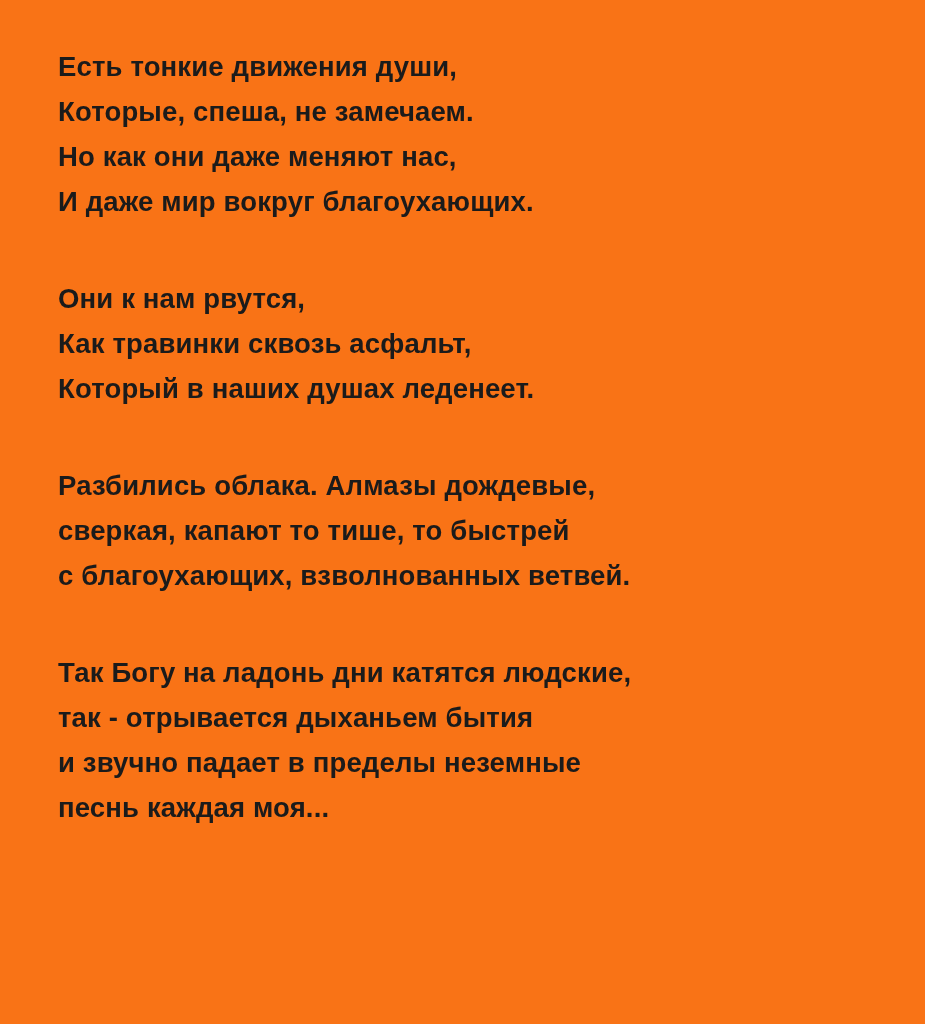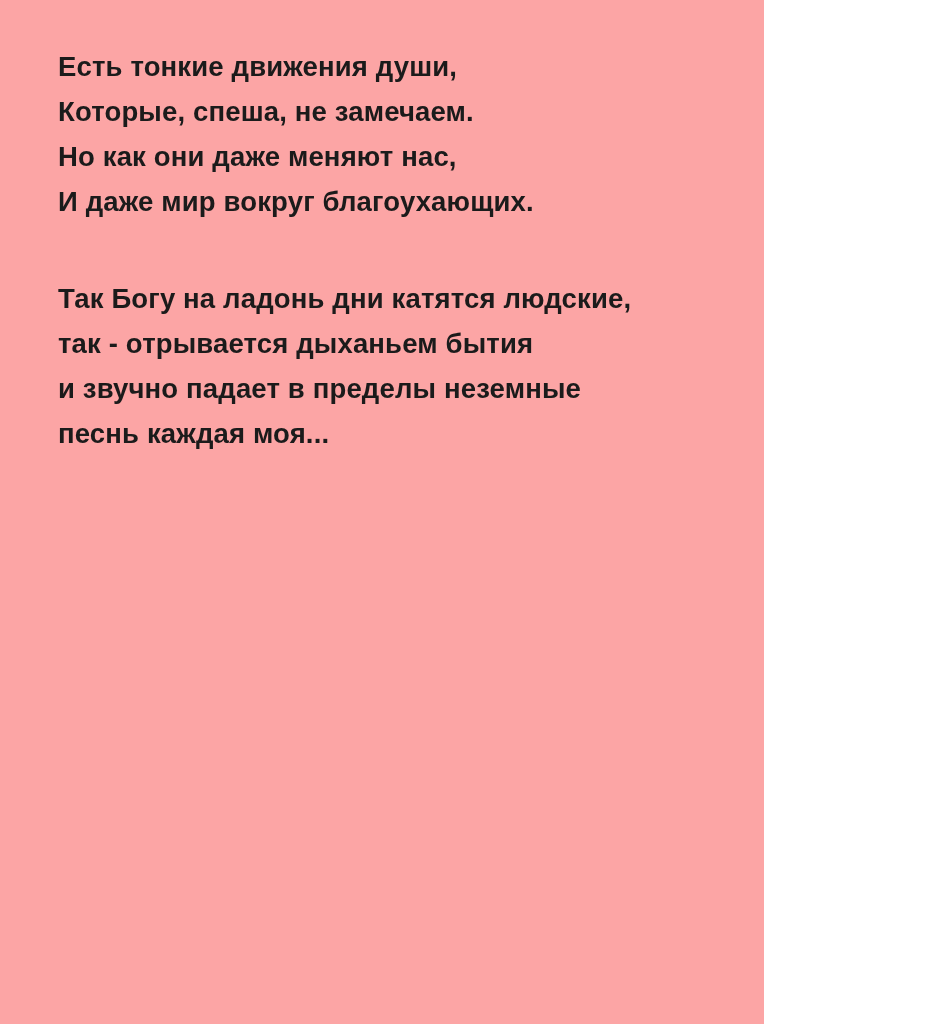"Есть тонкие движения души," .page { background: #fca5a5 -> #f97316; width: 764px -> 925px }
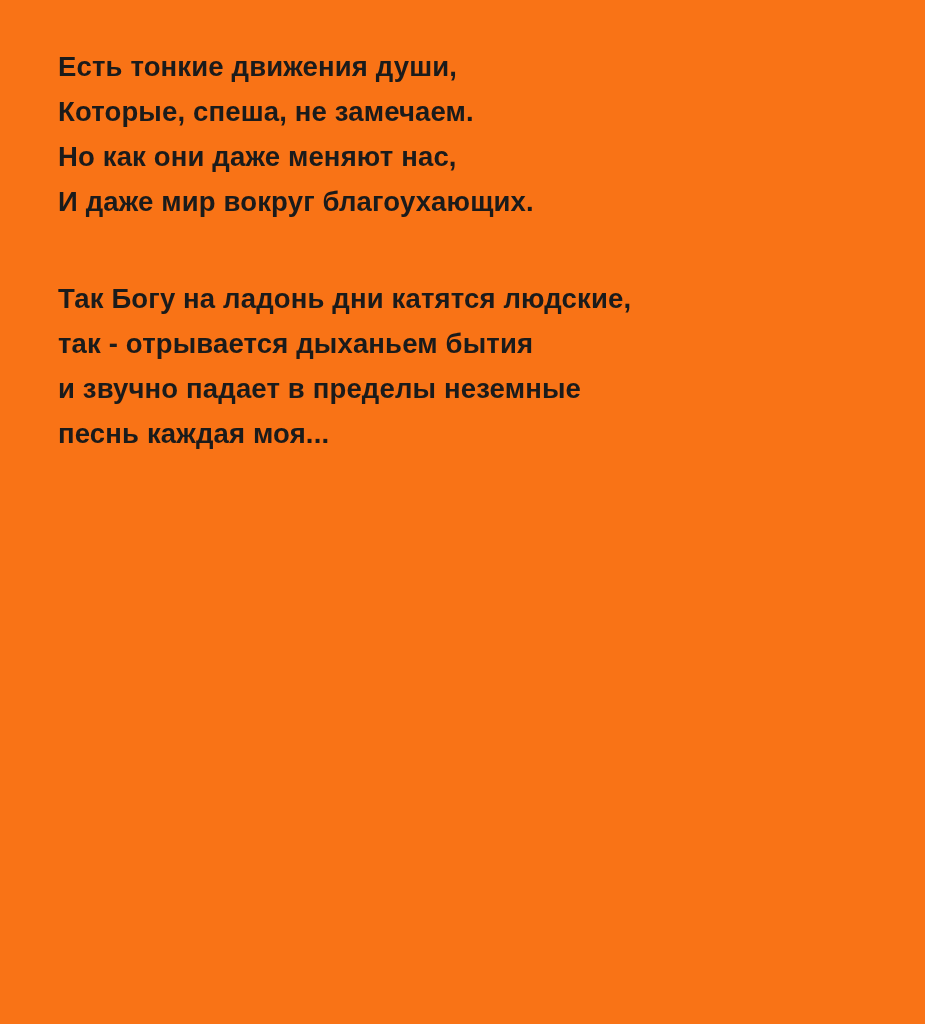"Они к нам рвутся," div.stanza { html: none -> <div> <div>Они к нам рвутся,</div> <div>Как травинки сквозь асфальт,</div> <div>Который в наших душах леденеет.</div> </div> }
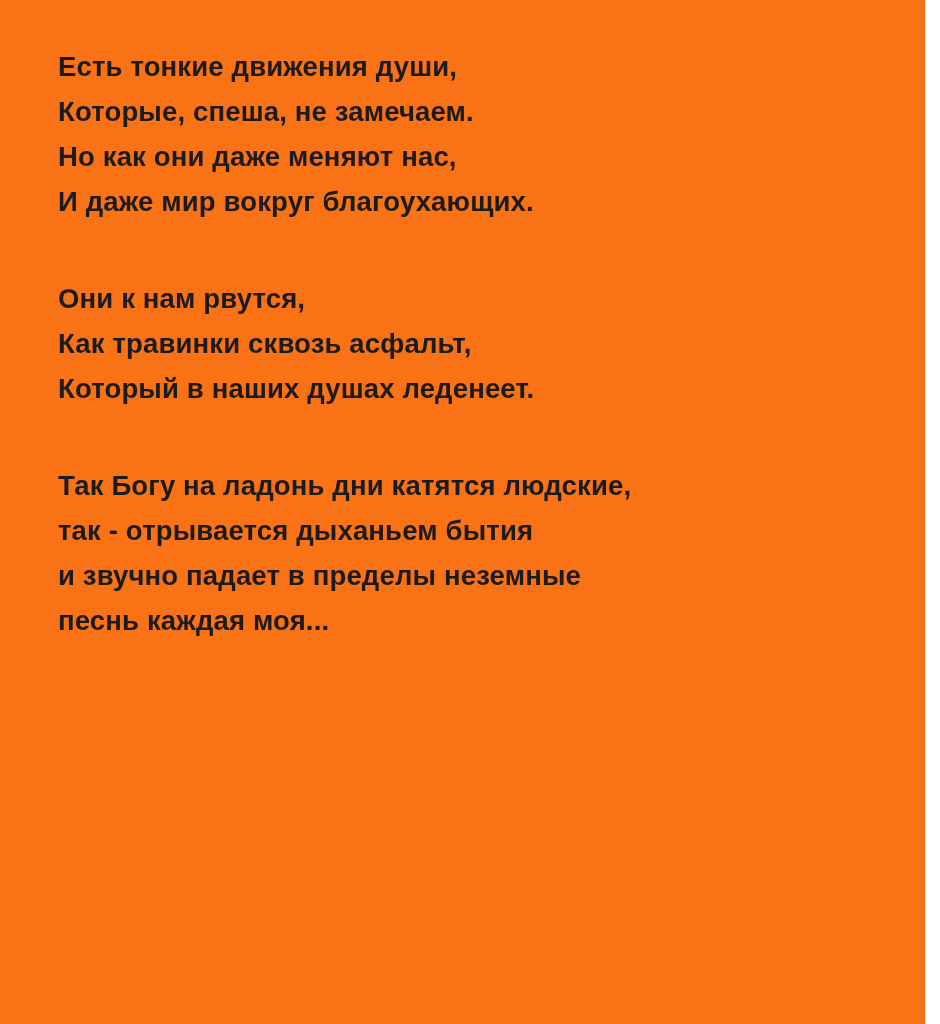"Разбились облака. Алмазы дождевые," div.stanza { html: none -> <div> <div>Разбились облака. Алмазы дождевые,</div> <div>сверкая, капают то тише, то быстрей</div> <div>с благоухающих, взволнованных ветвей.</div> </div> }
